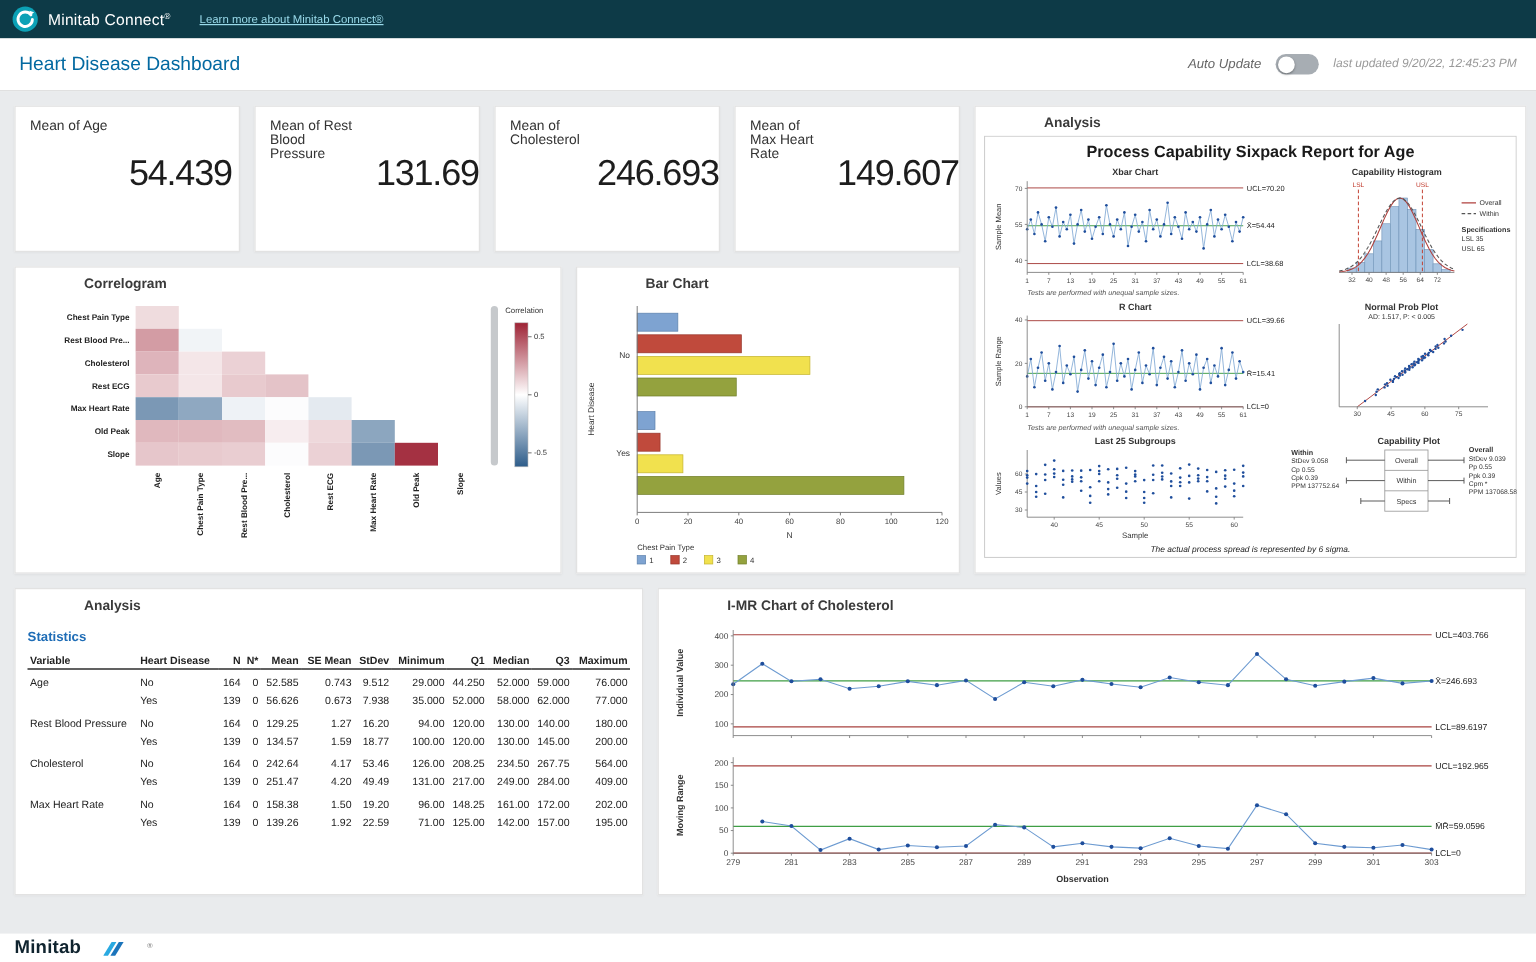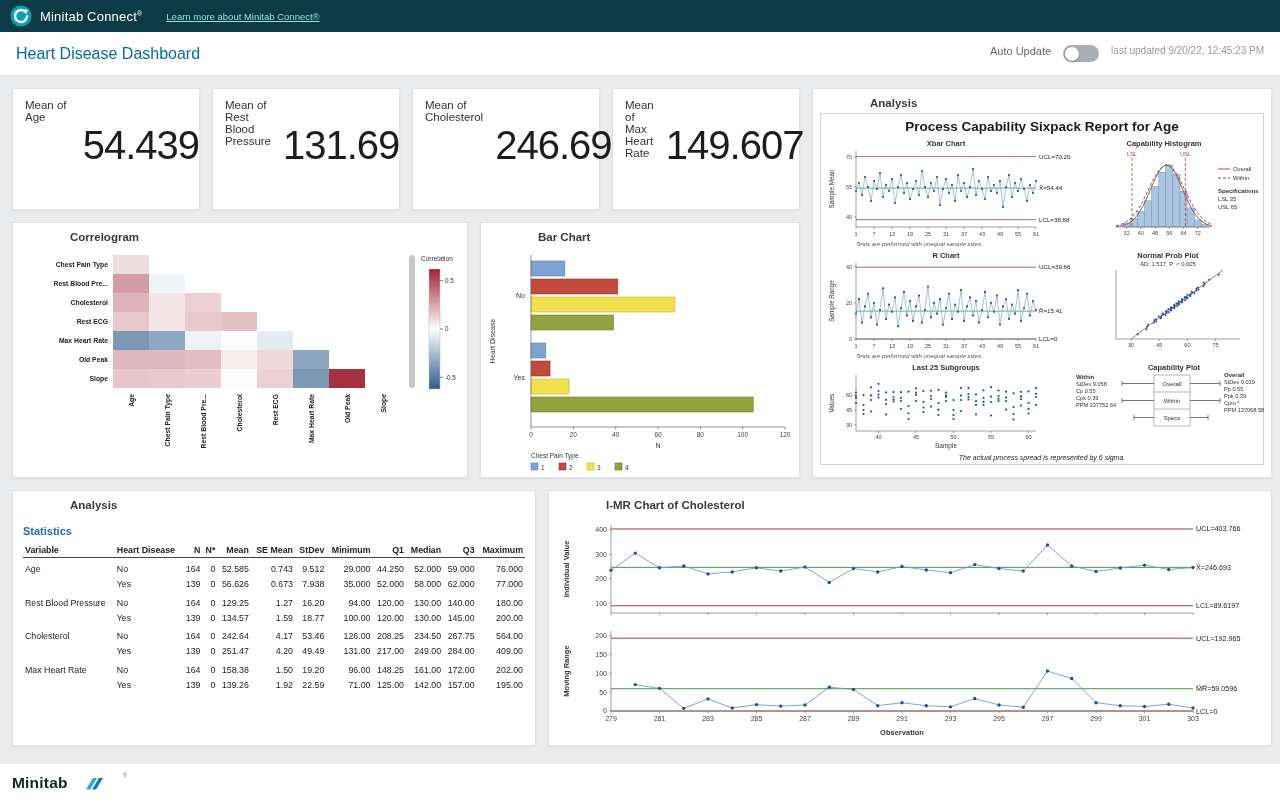"Auto Update" .header-right { align-items: flex-start -> center; font-style: none -> italic }
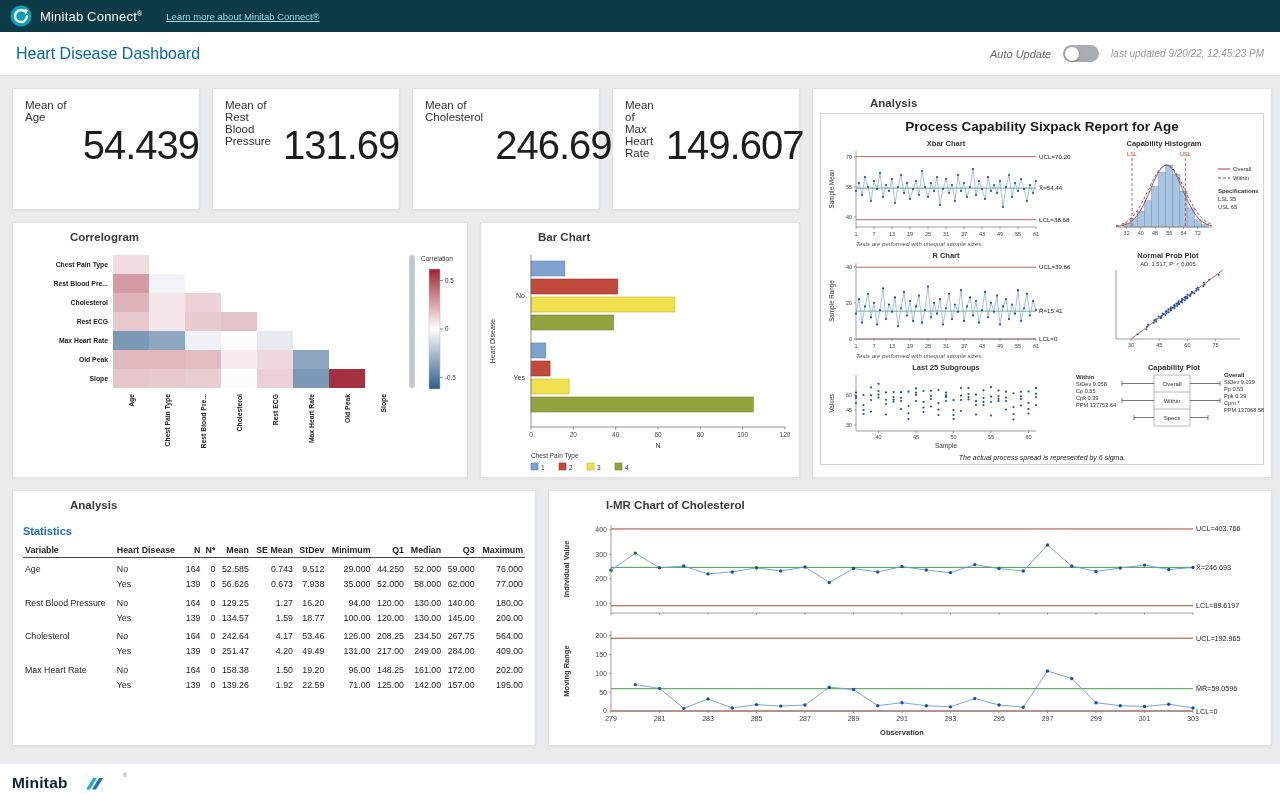"54.439" .kpi-value { font-size: 40px -> 30px }
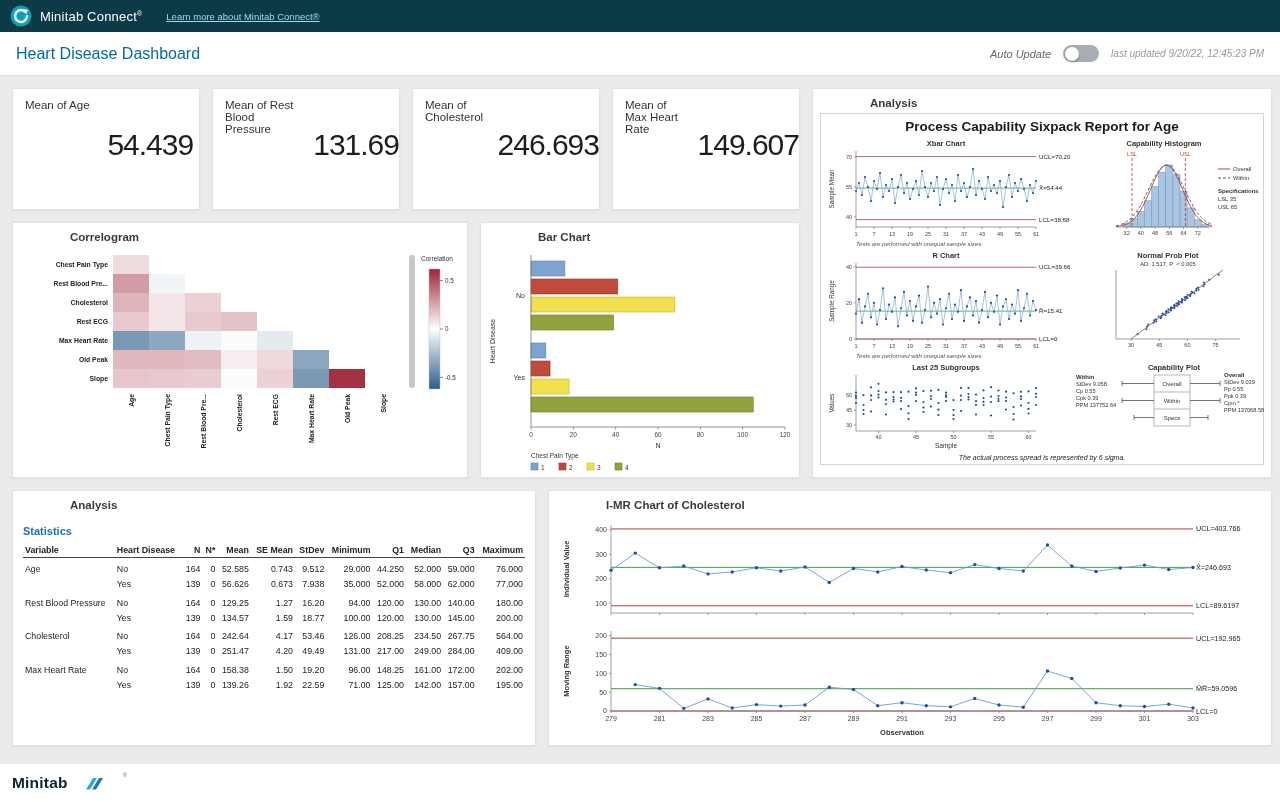"Minitab" .footer { height: 38px -> 24px }
